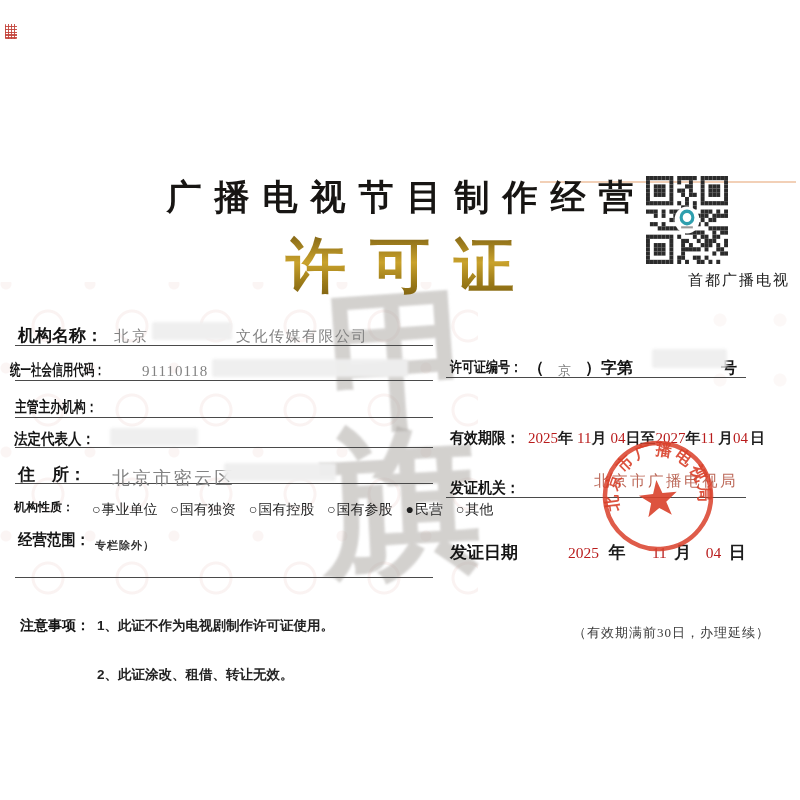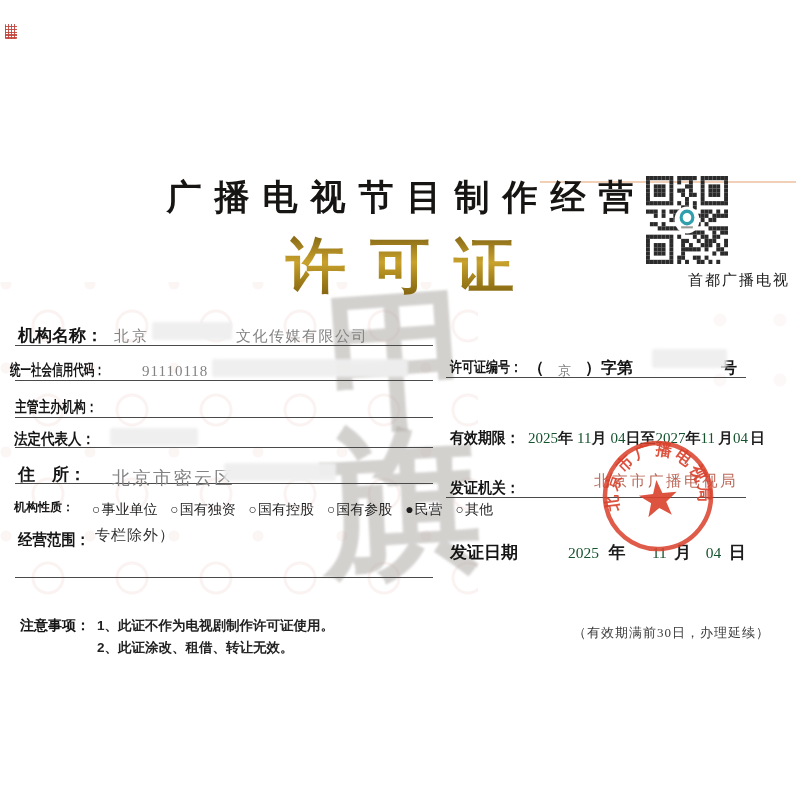"2025" .num { color: #14532d -> #b91c1c }
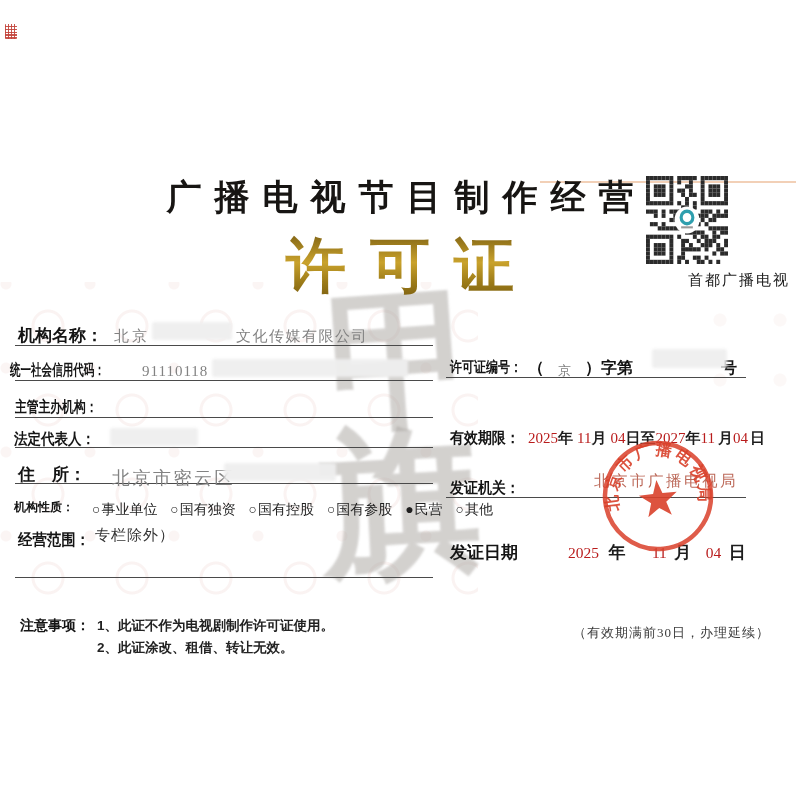"○事业单位" .opt { font-family: Liberation Mono, monospace -> Liberation Serif, serif }
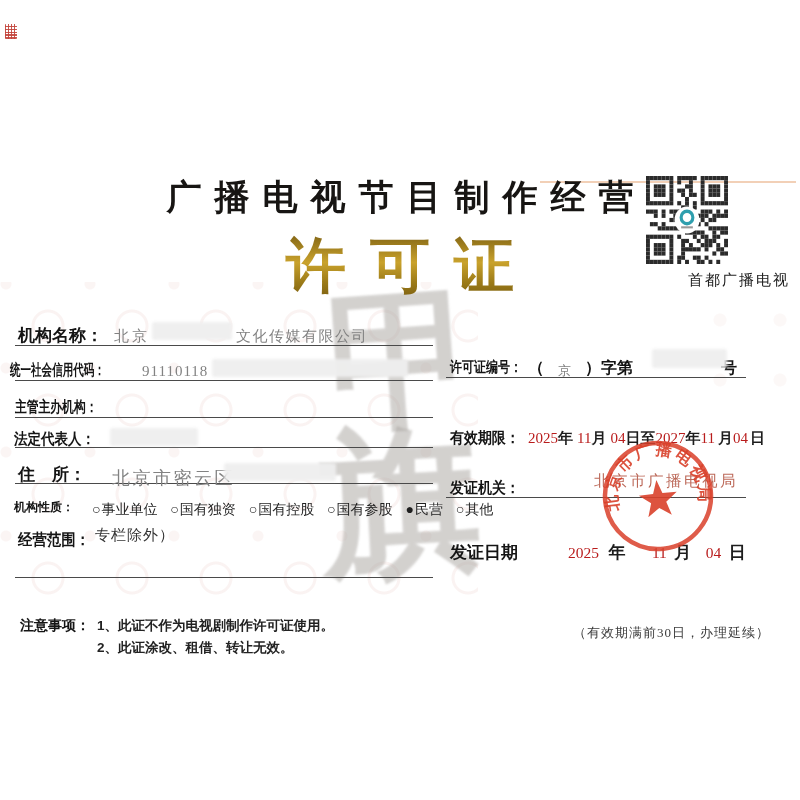"专栏除外）" div.abs { font-size: 15px -> 11px; font-weight: none -> bold; top: 526px -> 538px }
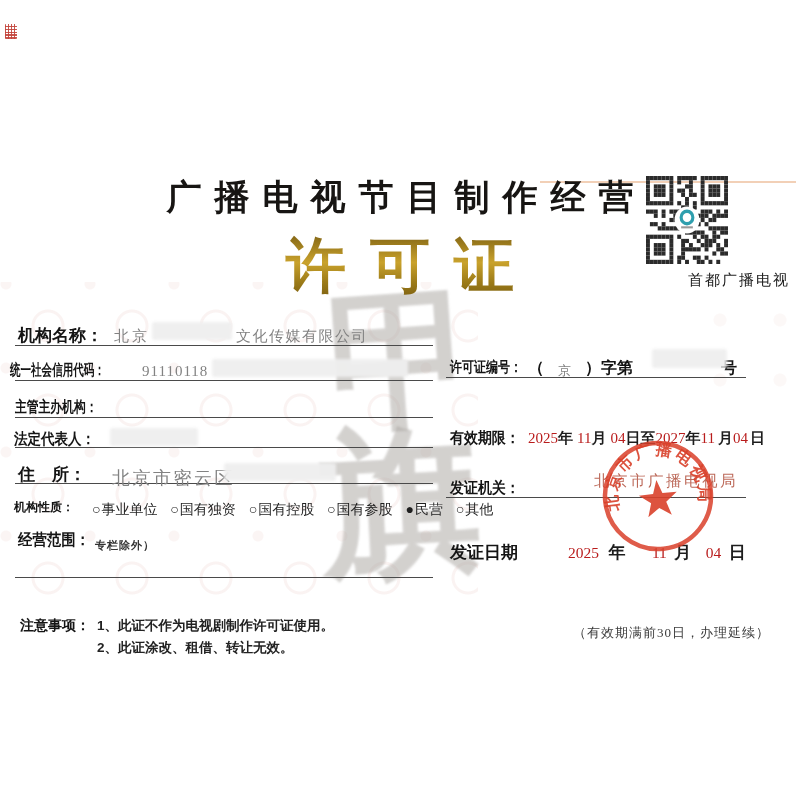"2、此证涂改、租借、转让无效。" div.abs { top: 639px -> 666px }
